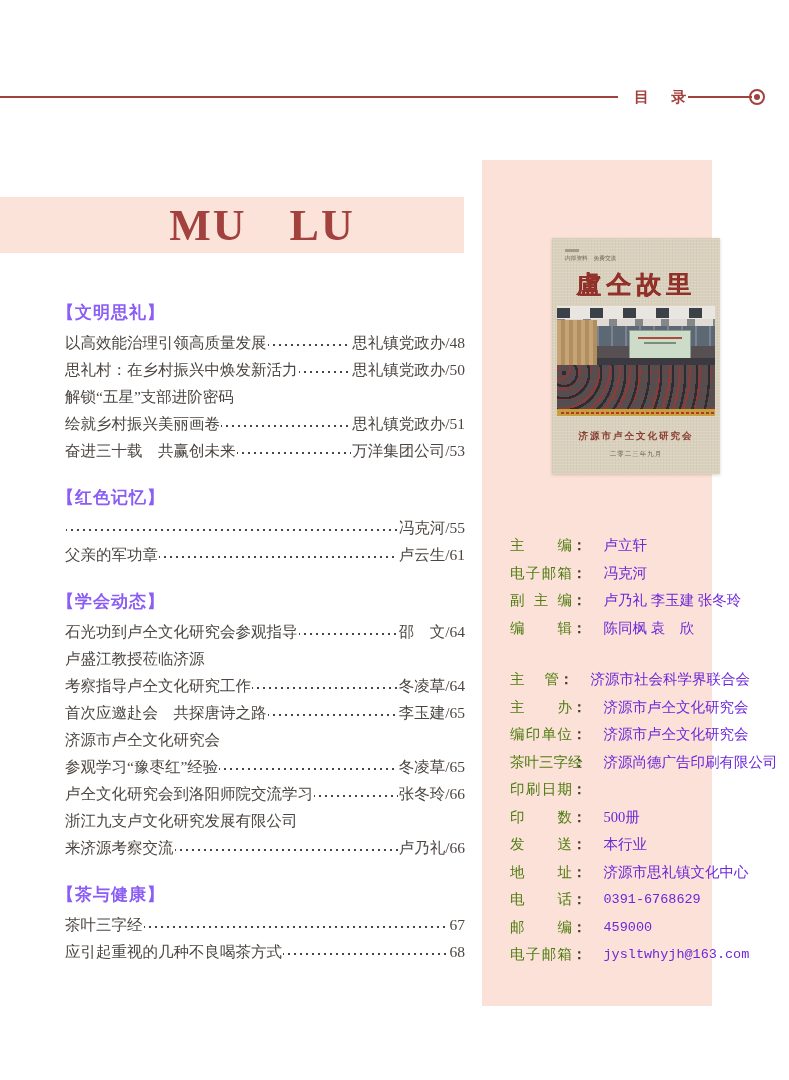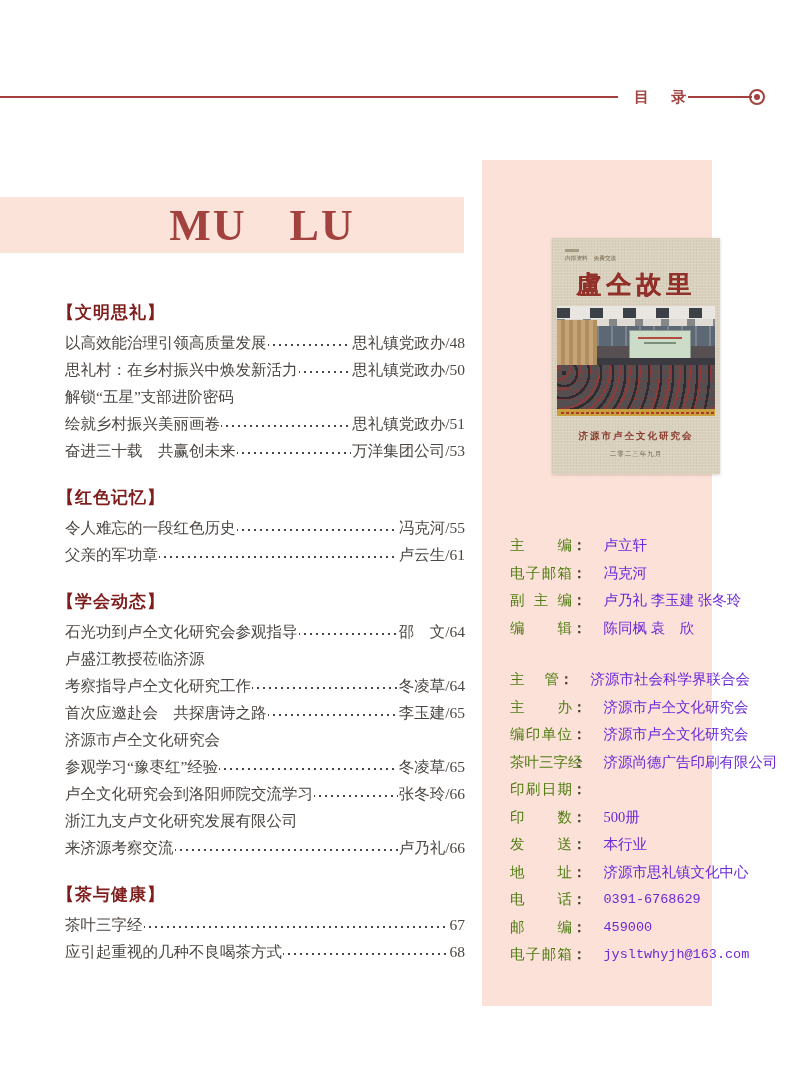"【文明思礼】" .section-heading { color: #7f1d1d -> #8b5cf6 }
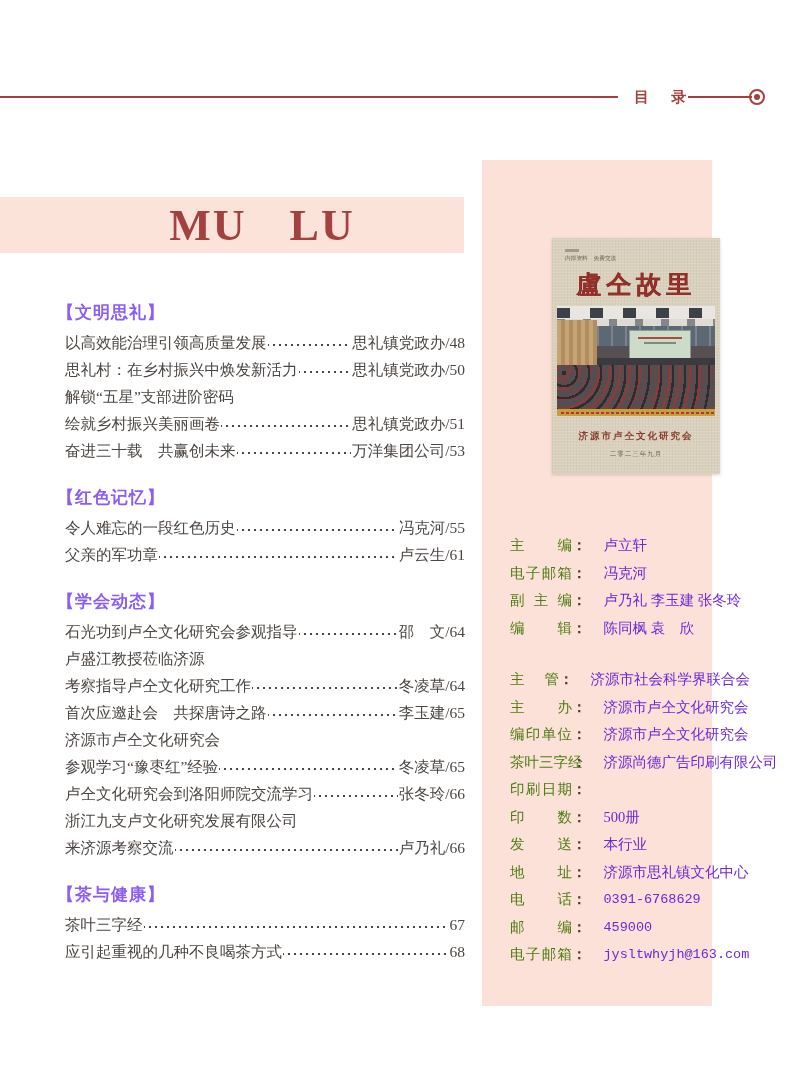"令人难忘的一段红色历史" span.toc-title { html: <span>令人难忘的一段红色历史</span> -> none }
